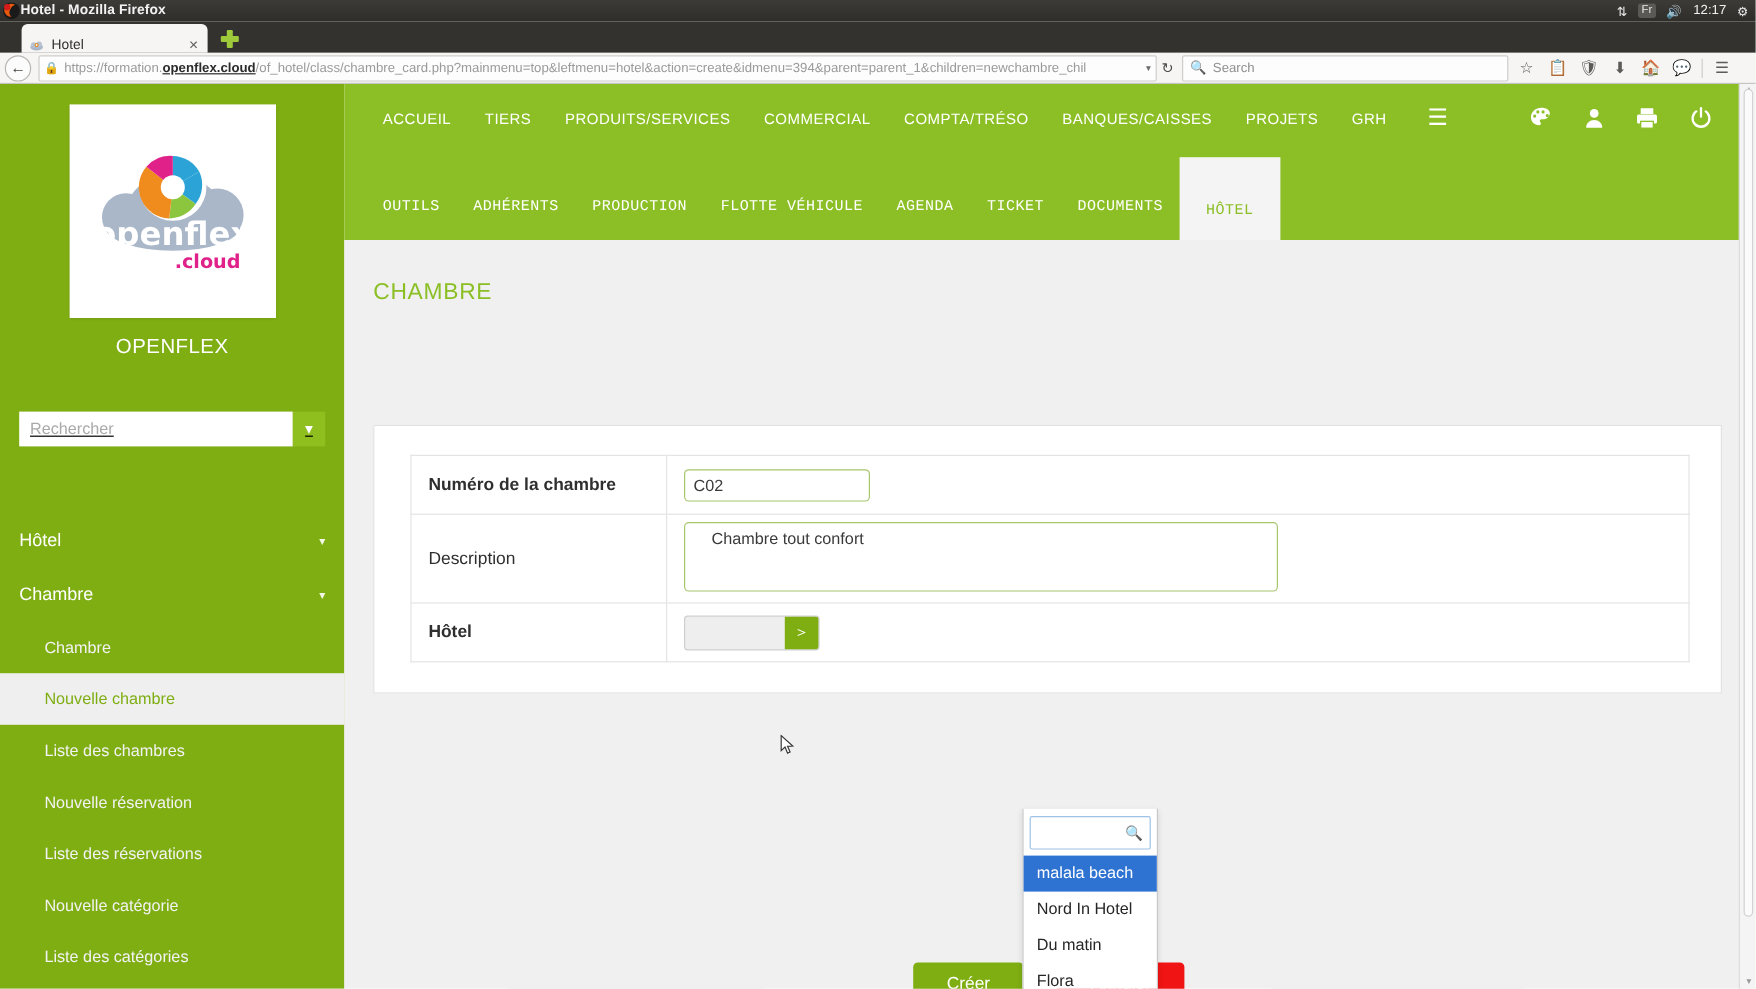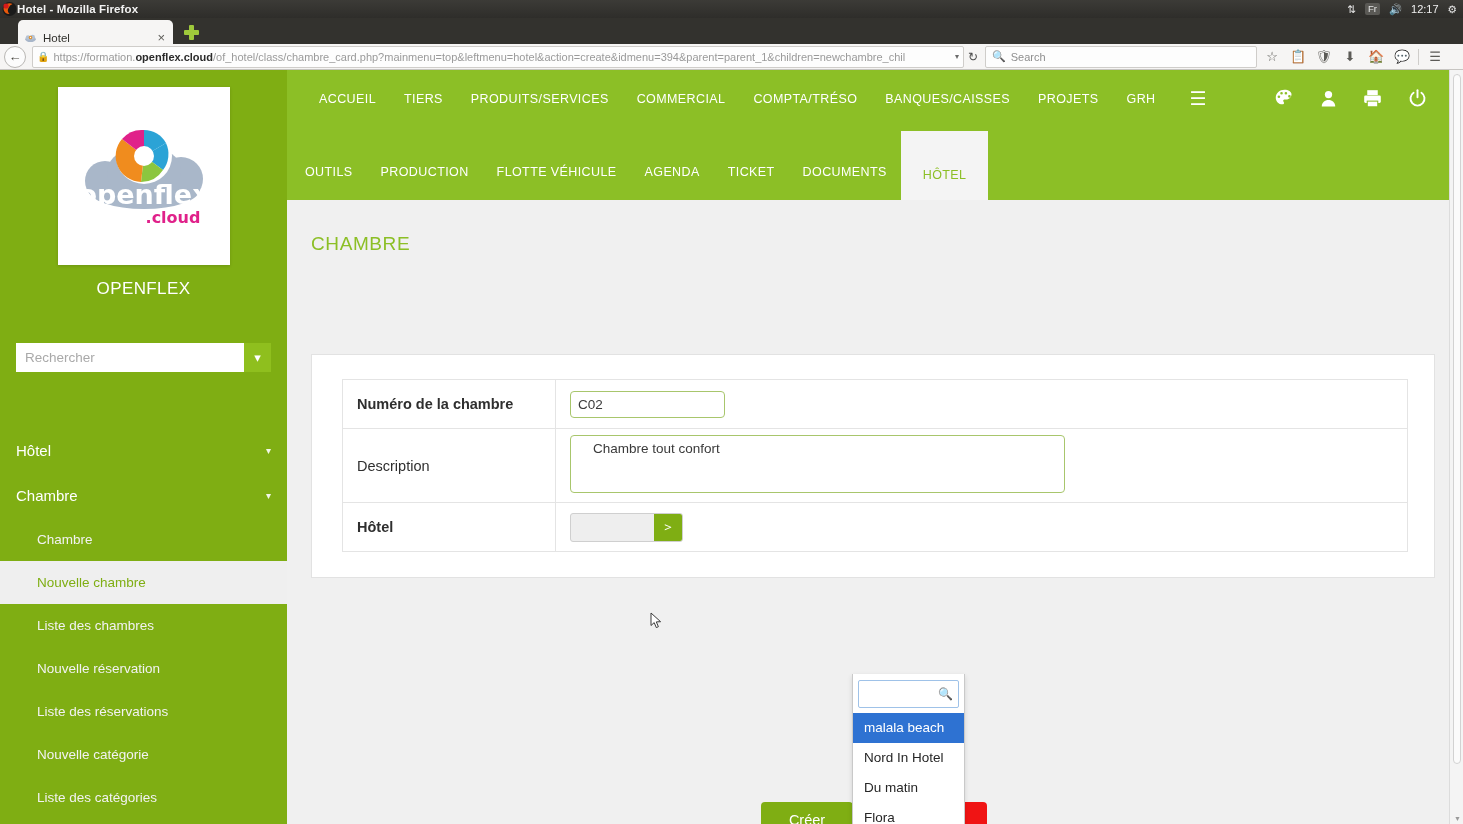"openflex.cloud" .url-text b { text-decoration: none -> underline }
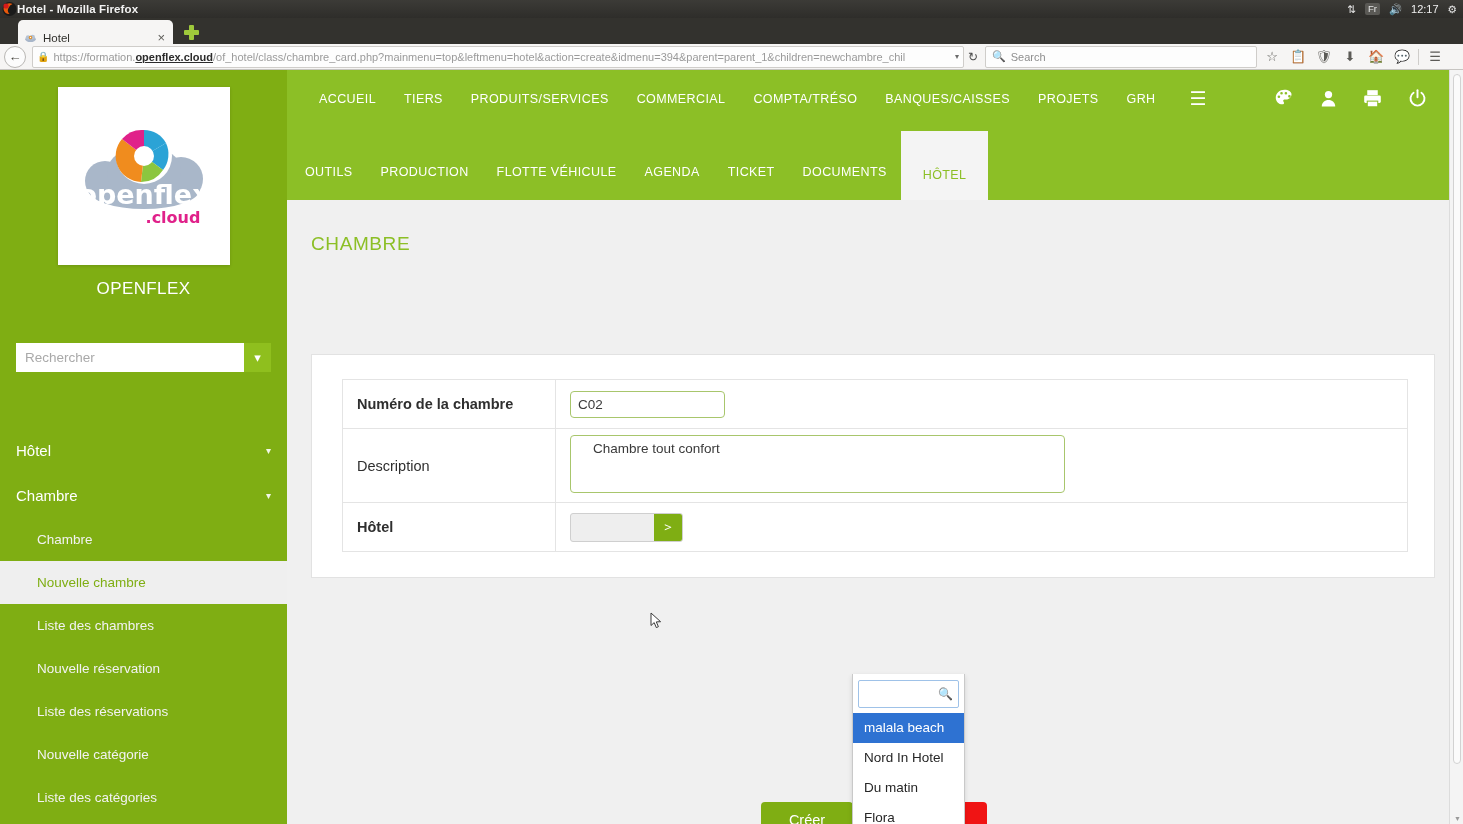"OUTILS" .topnav-row2 { font-family: none -> Liberation Mono, monospace; padding-left: 4px -> 18px }
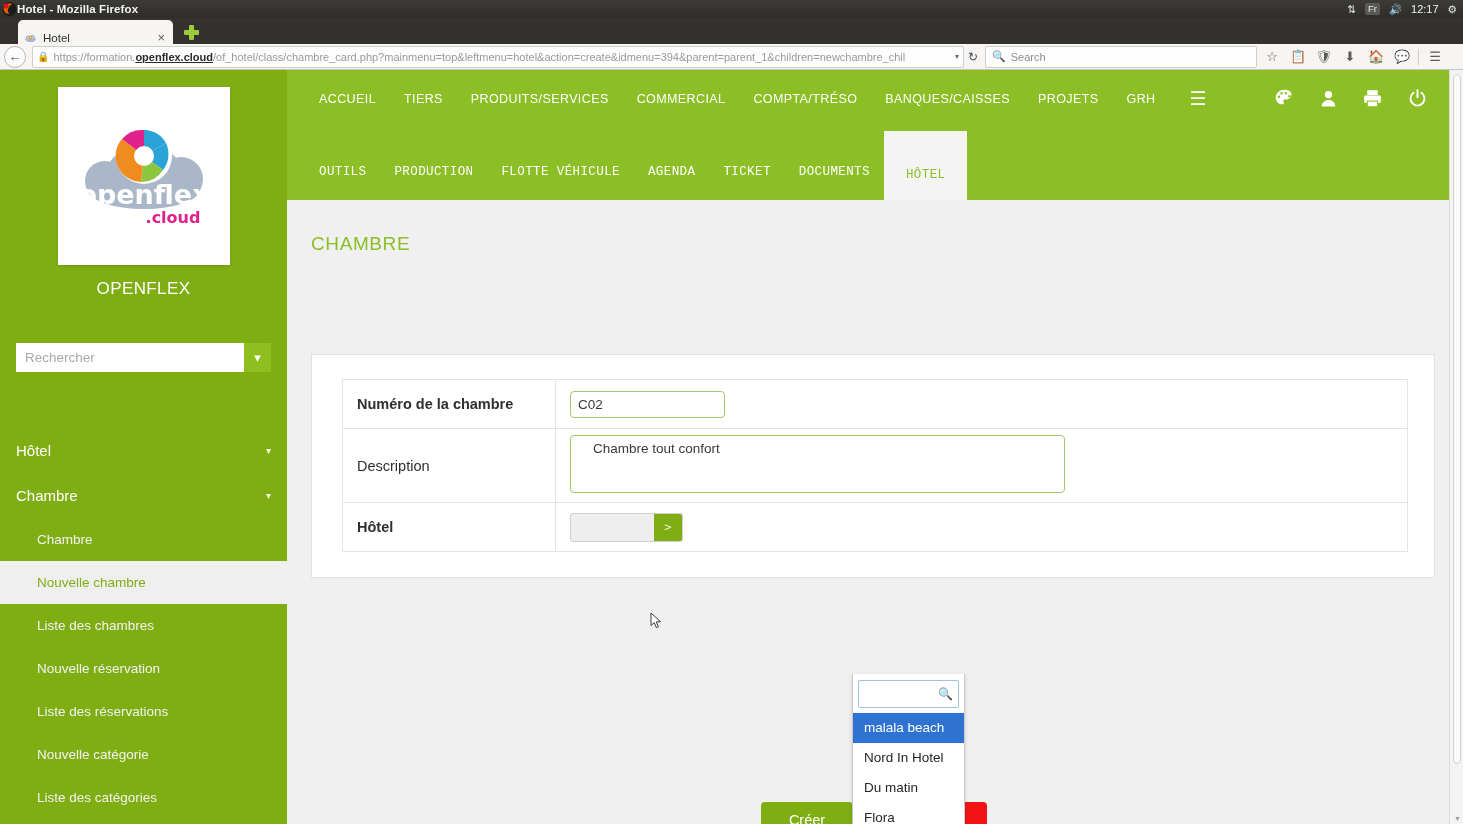"ADHÉRENTS" a { html: none -> <a>ADHÉRENTS</a> }
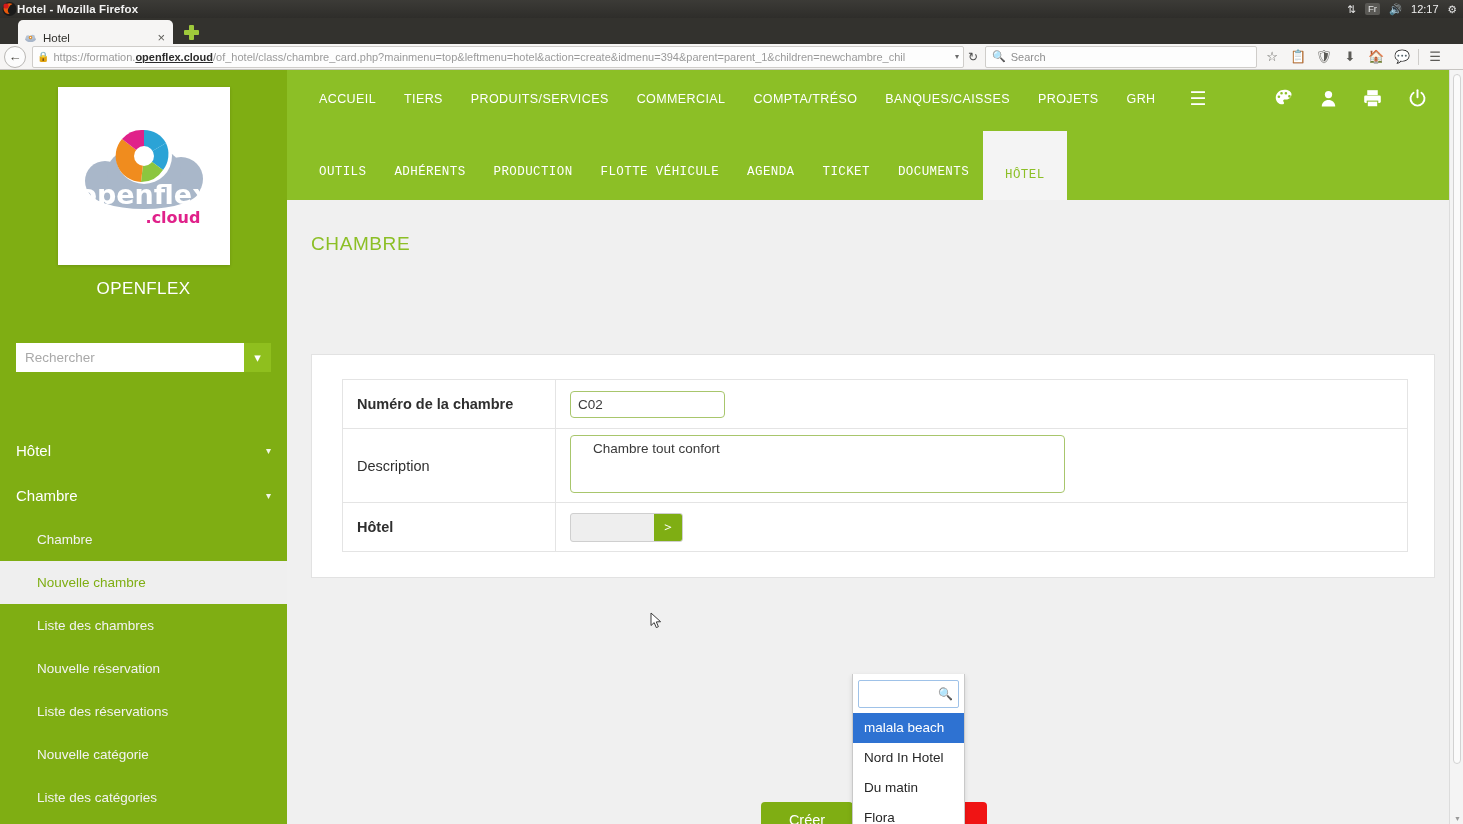"Rechercher" .search-wrap { text-decoration: none -> underline }
